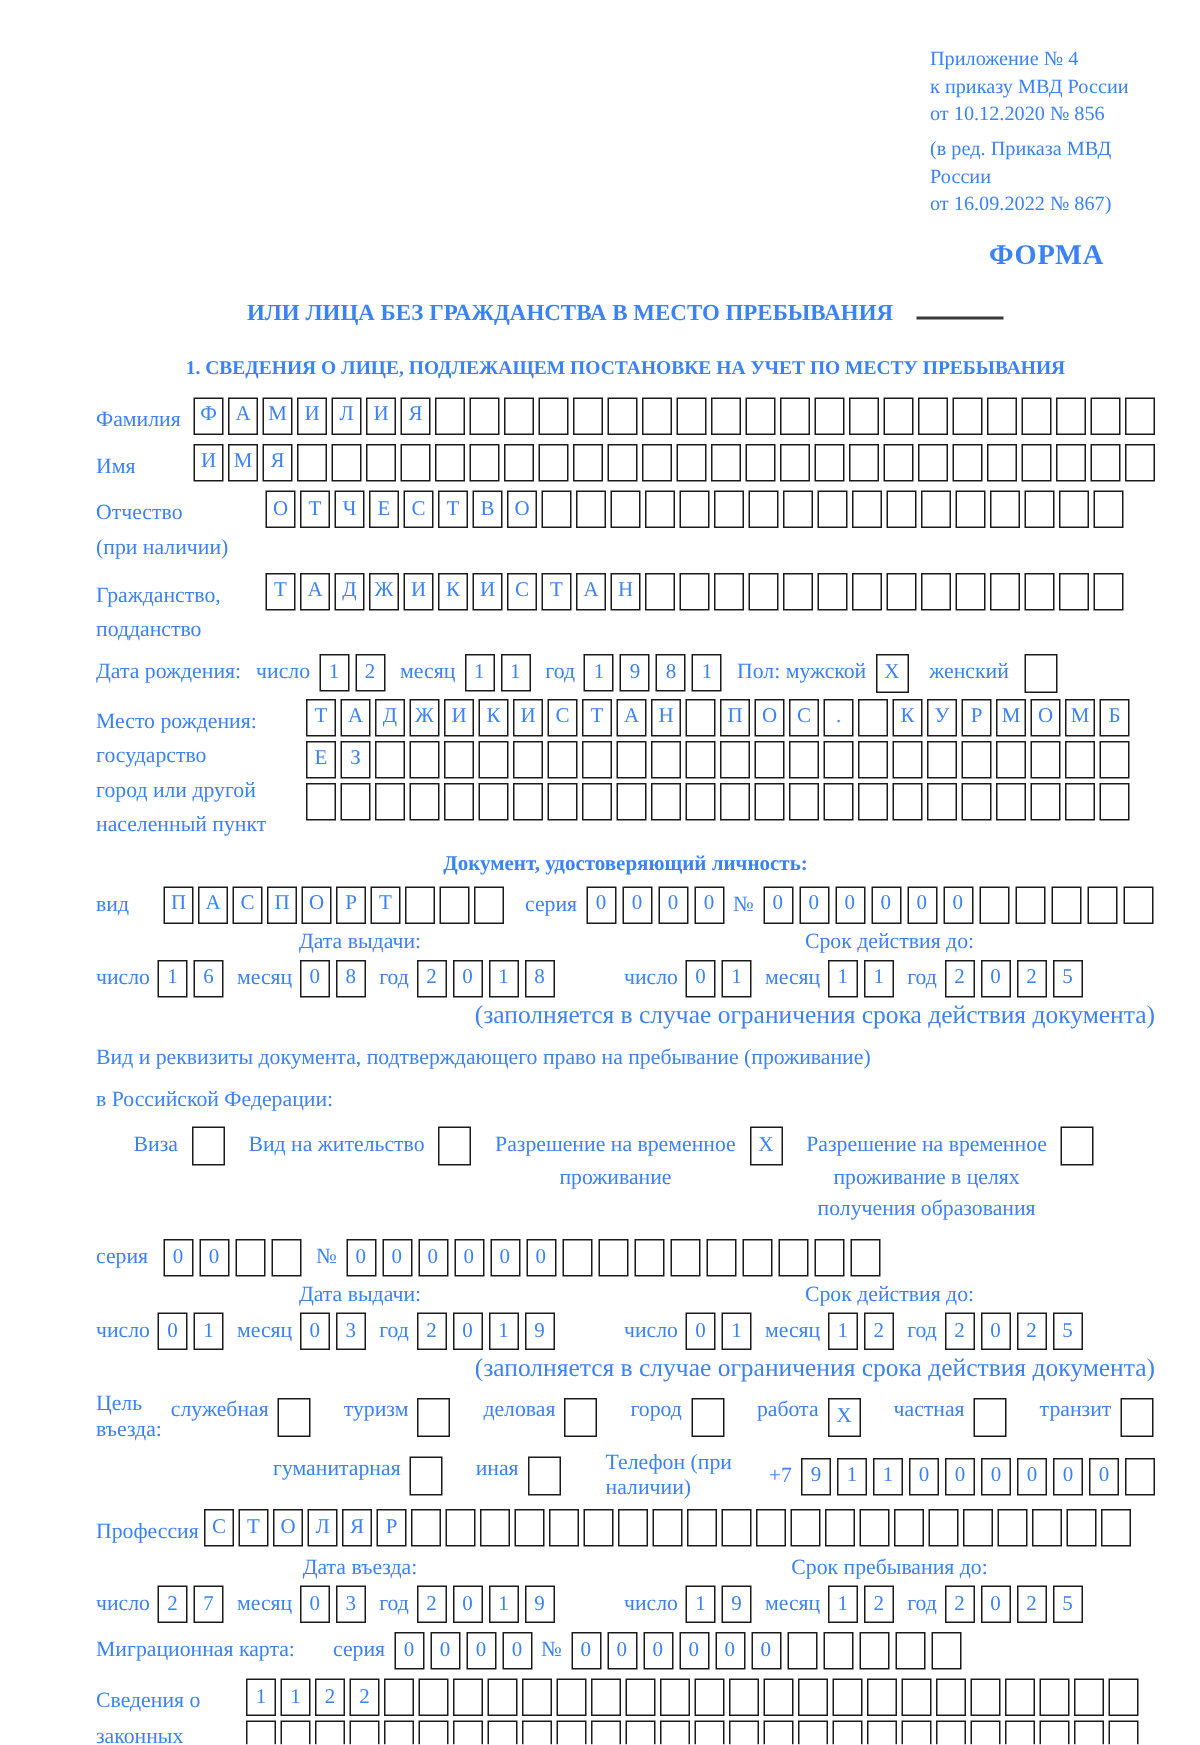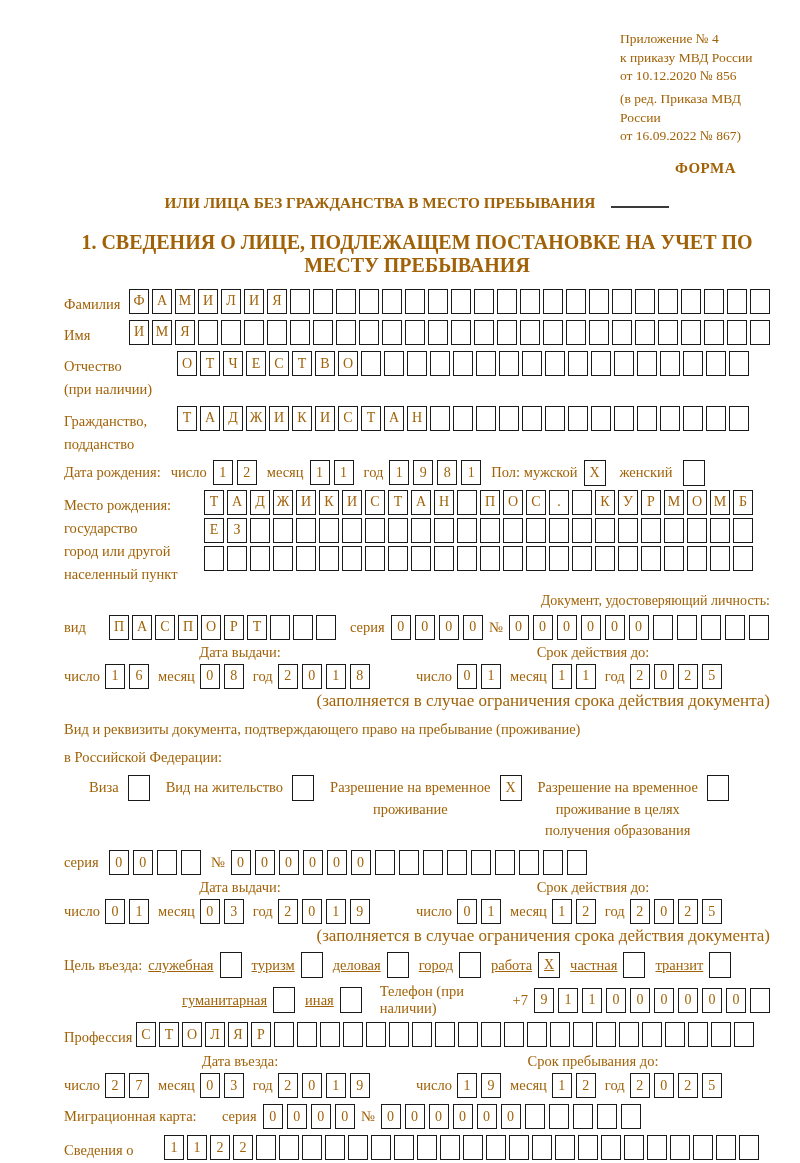"Приложение № 4" .page { color: #a16207 -> #3b82f6 }
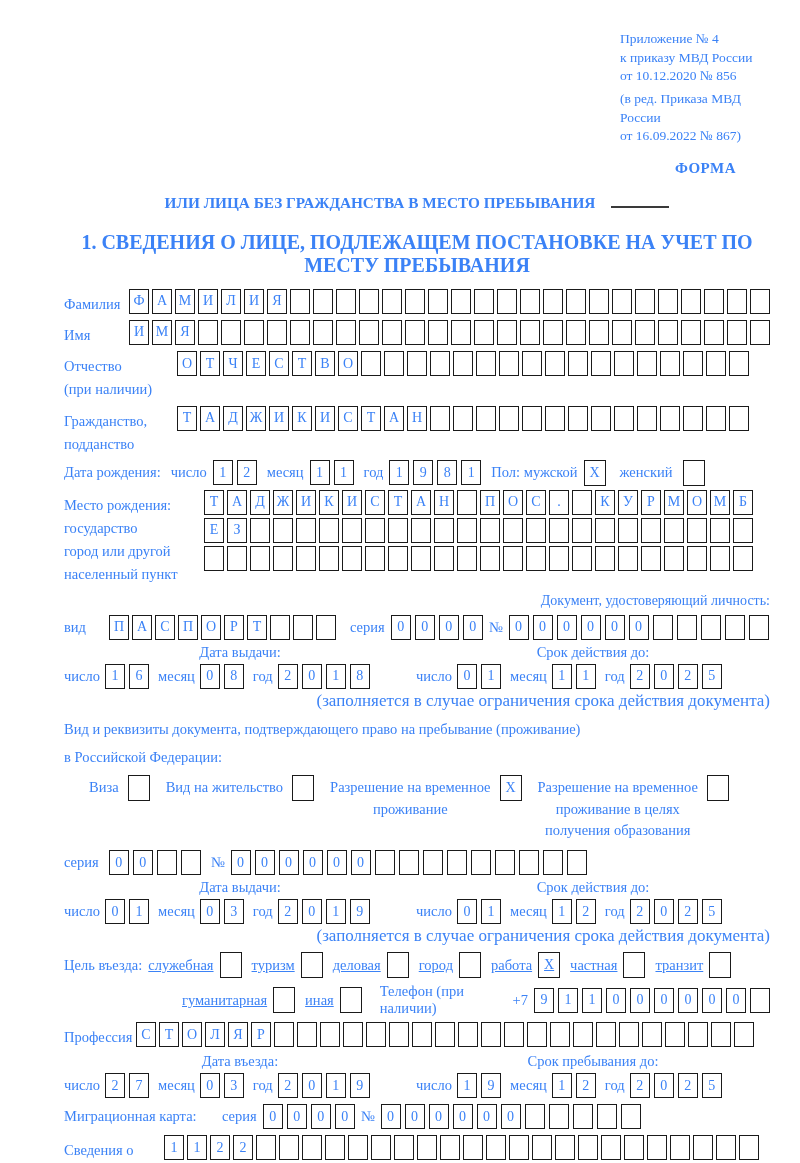"ФОРМА" .forma { font-size: 15px -> 19px }
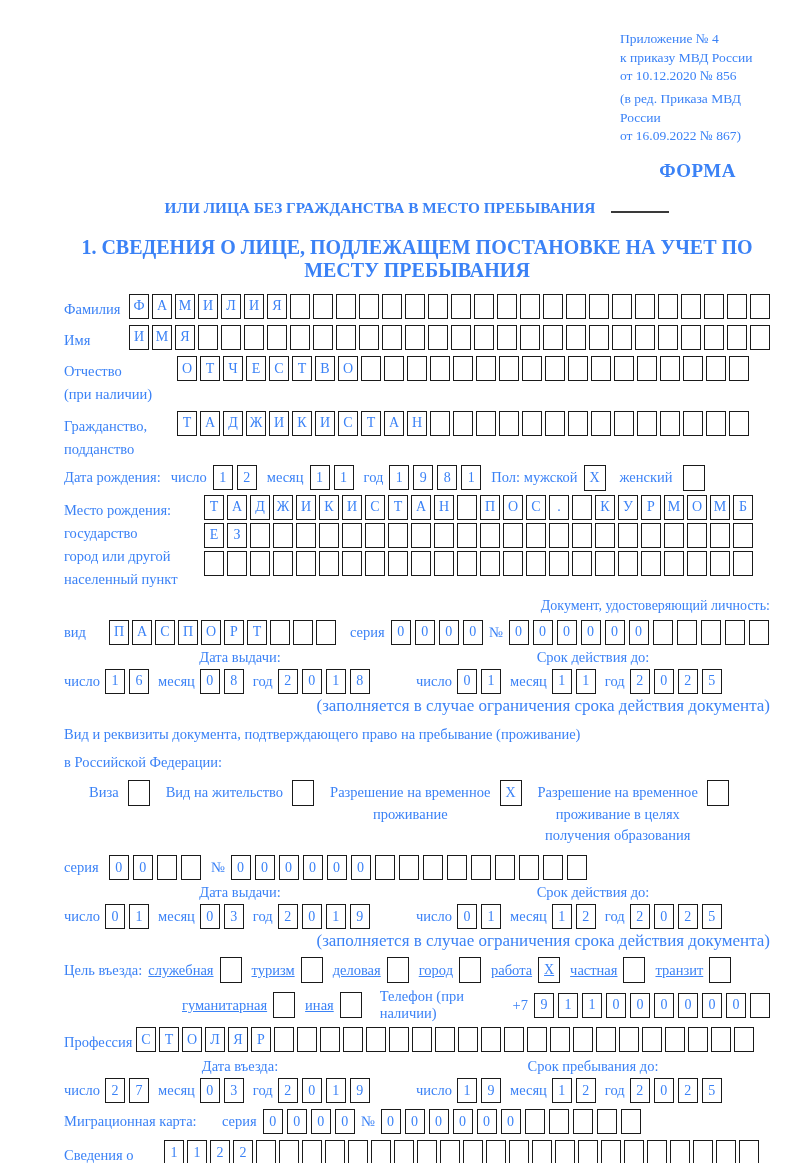"1. СВЕДЕНИЯ О ЛИЦЕ, ПОДЛЕЖАЩЕМ" .sec-heading { font-size: 20px -> 13px }
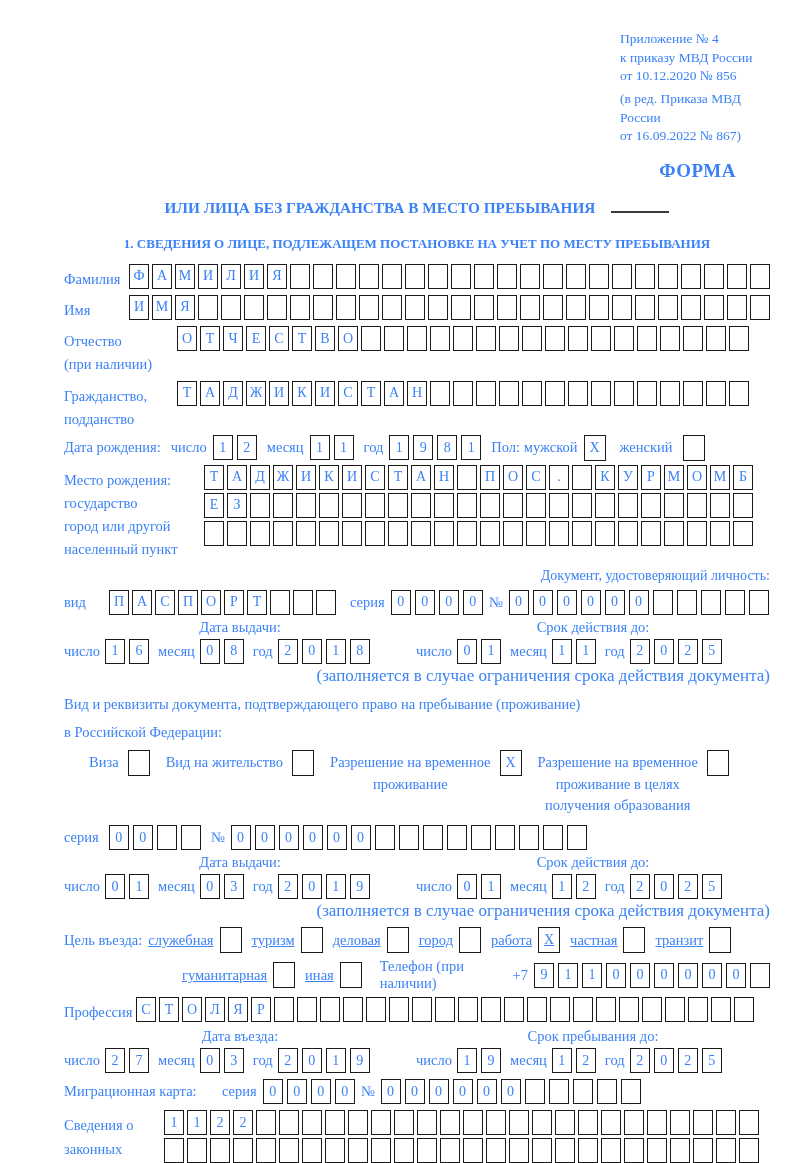"Документ, удостоверяющий личность:" .doc-heading { font-weight: normal -> bold; text-align: right -> center }
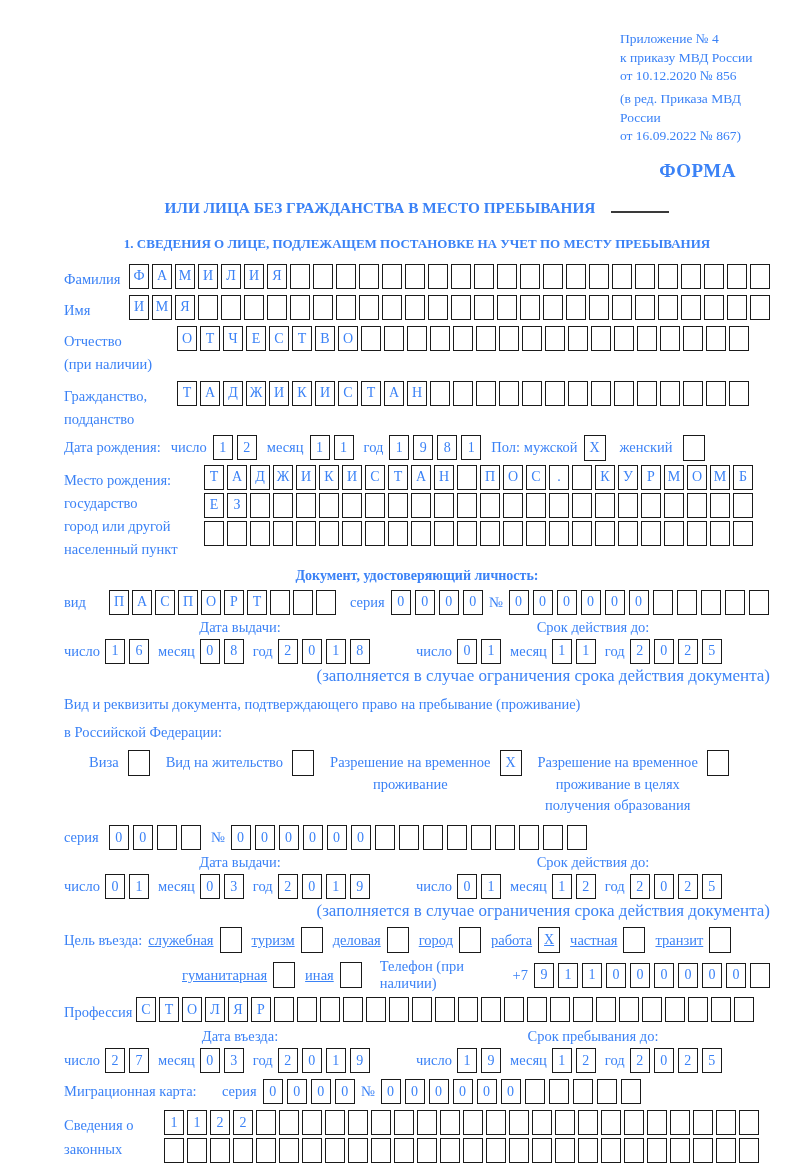"служебная" .purpose-row .opt { align-items: center -> none; margin-right: 10px -> 22px; text-decoration: underline -> none }
